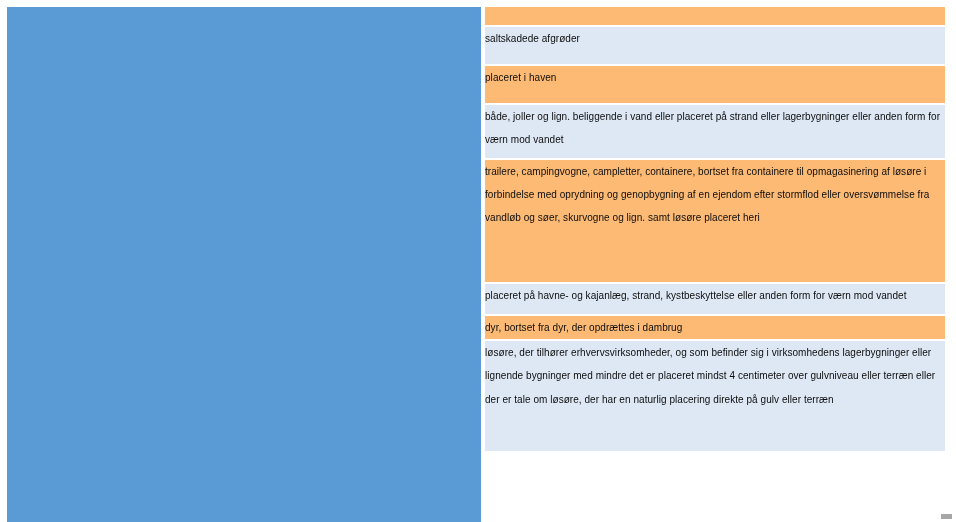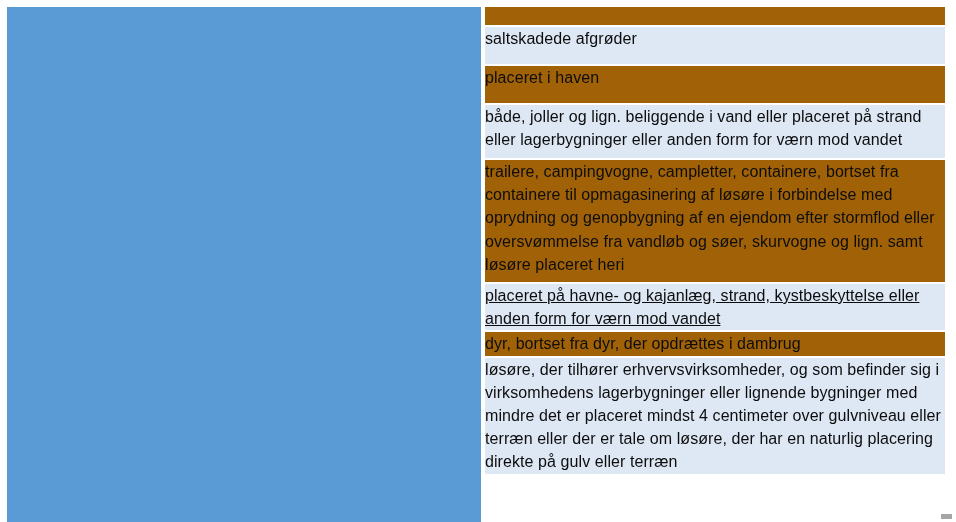"saltskadede afgrøder" .row-cell { font-size: 16px -> 10px }
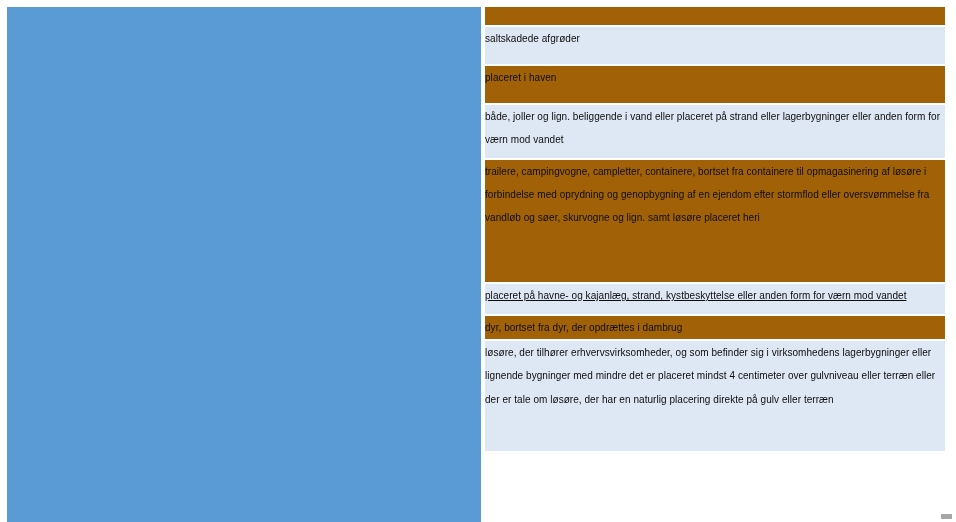"placeret i haven" .band-dark { background: #a16207 -> #fdba74 }
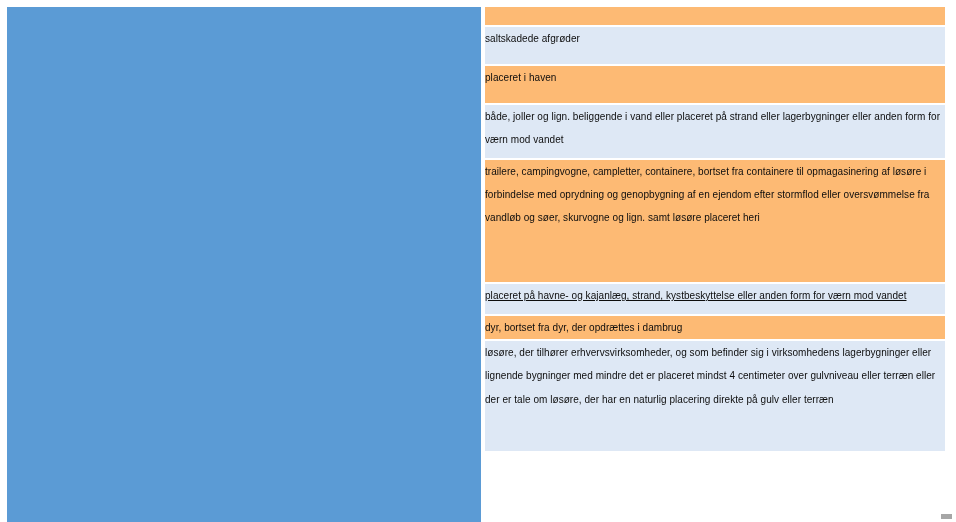"placeret på havne- og kajanlæg," td.row-cell { text-decoration: underline -> none }
